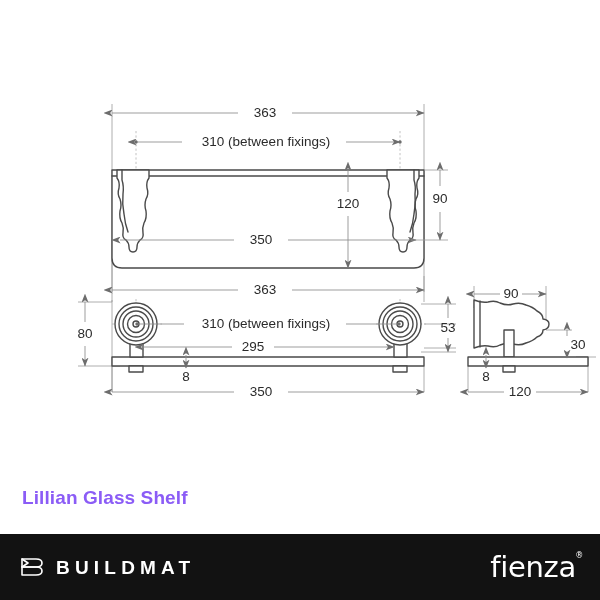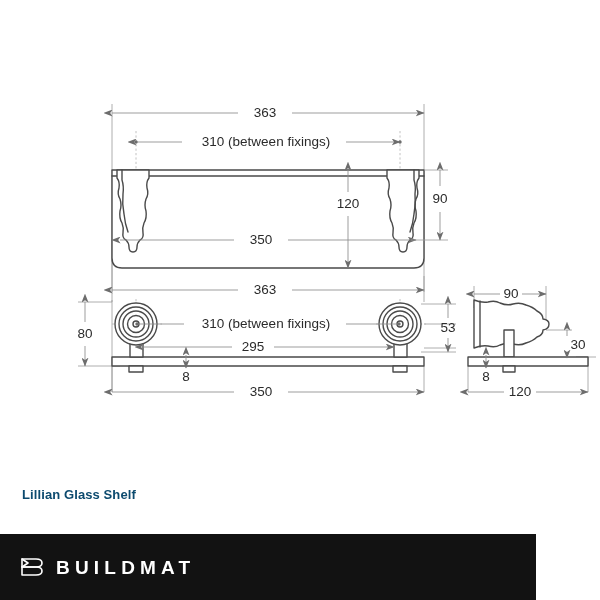"Lillian Glass Shelf" .caption { color: #0c4a6e -> #8b5cf6; font-size: 13px -> 19px }
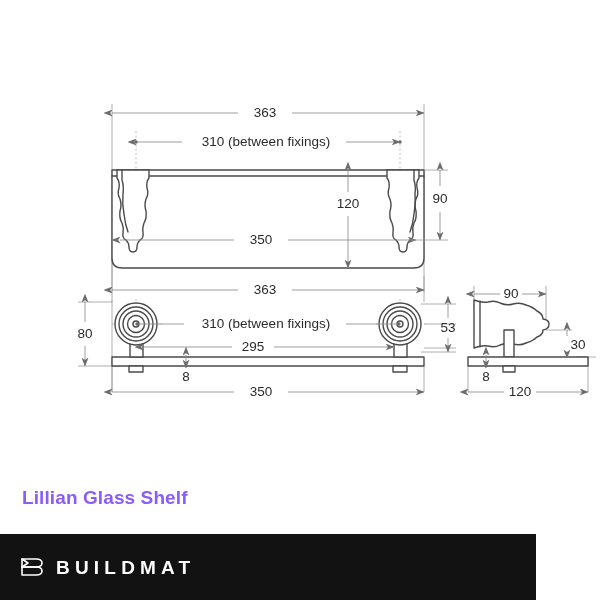"BUILDMAT" .footer { width: 536px -> 600px }
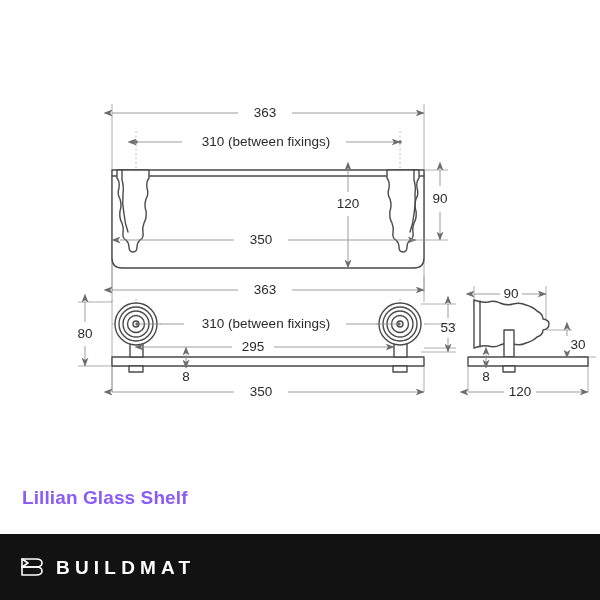"fienza" div.brand-right { html: none -> <div> <span>fienza</span><span>®</span> </div> }
